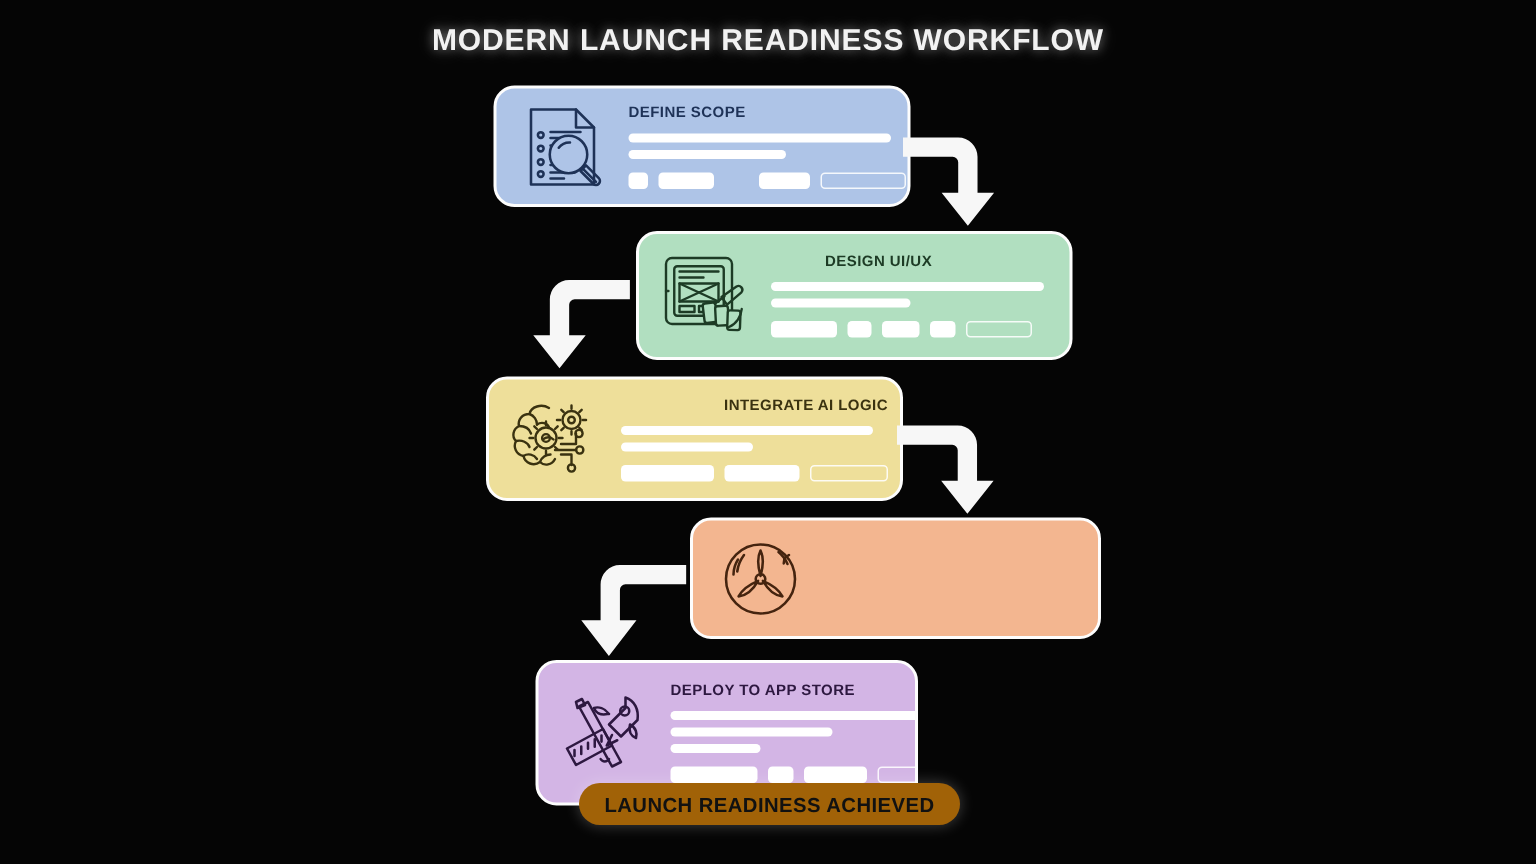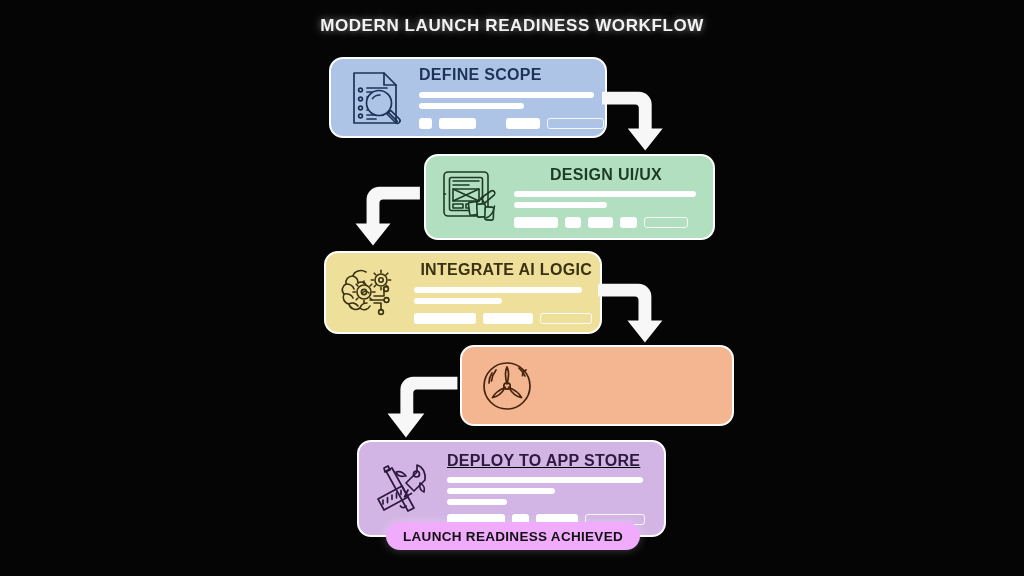"MODERN LAUNCH READINESS WORKFLOW" #page-title { font-size: 17px -> 20px }
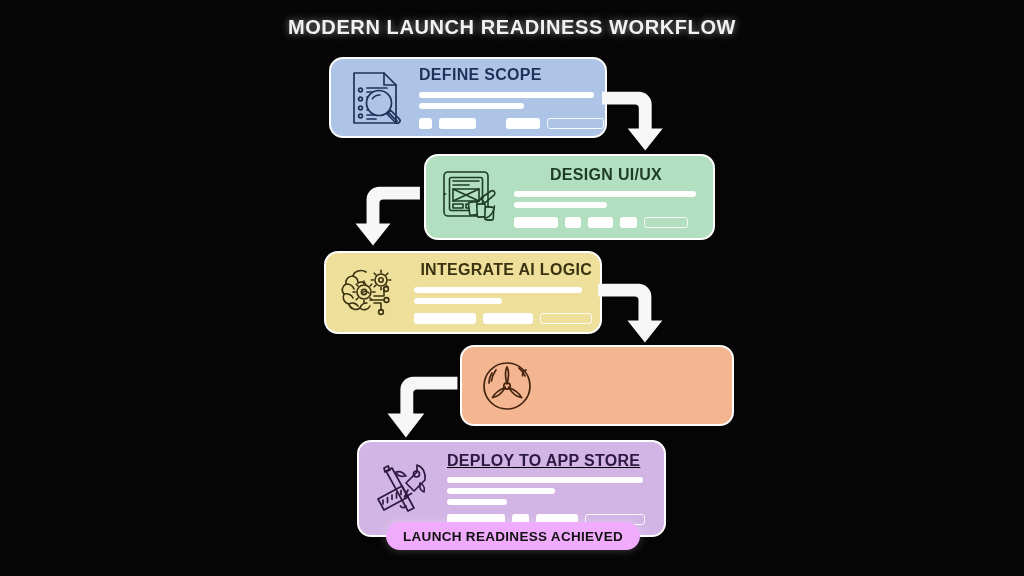"DEFINE SCOPE" .card-title { font-size: 16px -> 10px }
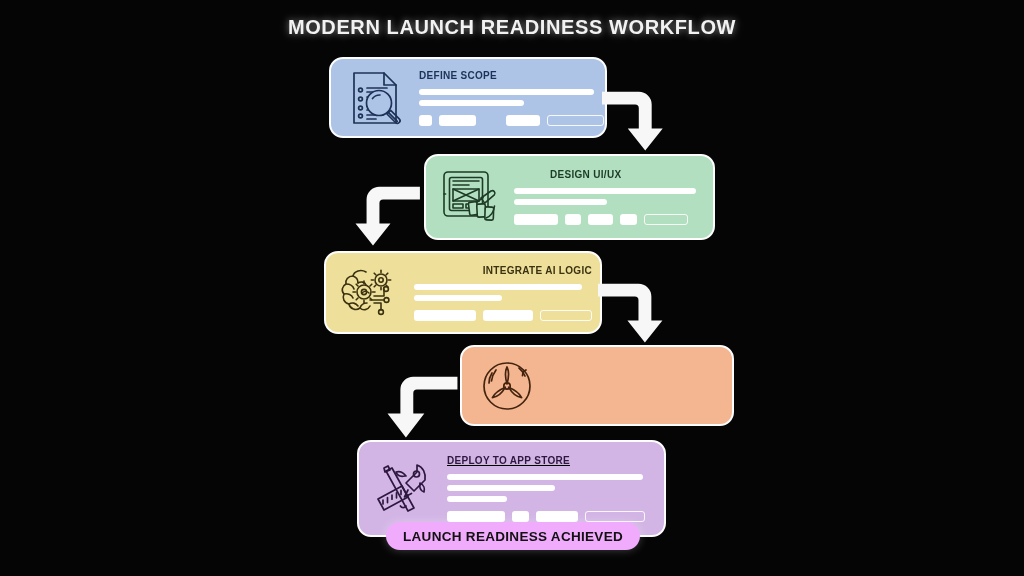"DEPLOY TO APP STORE" #card-5 { text-decoration: underline -> none; width: 309px -> 255px }
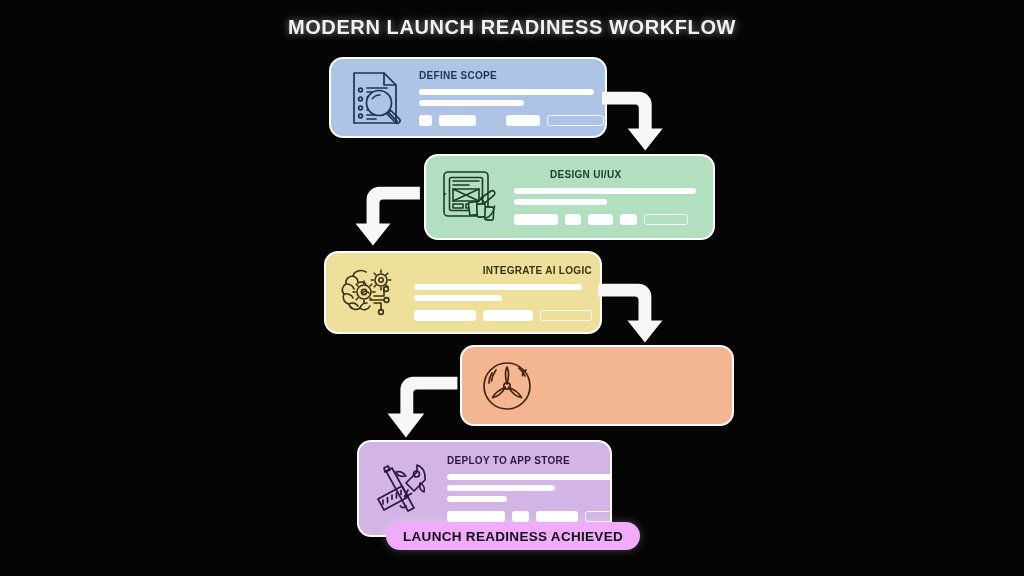"LAUNCH READINESS ACHIEVED" #achieved-badge { background: #f0abfc -> #a16207 }
